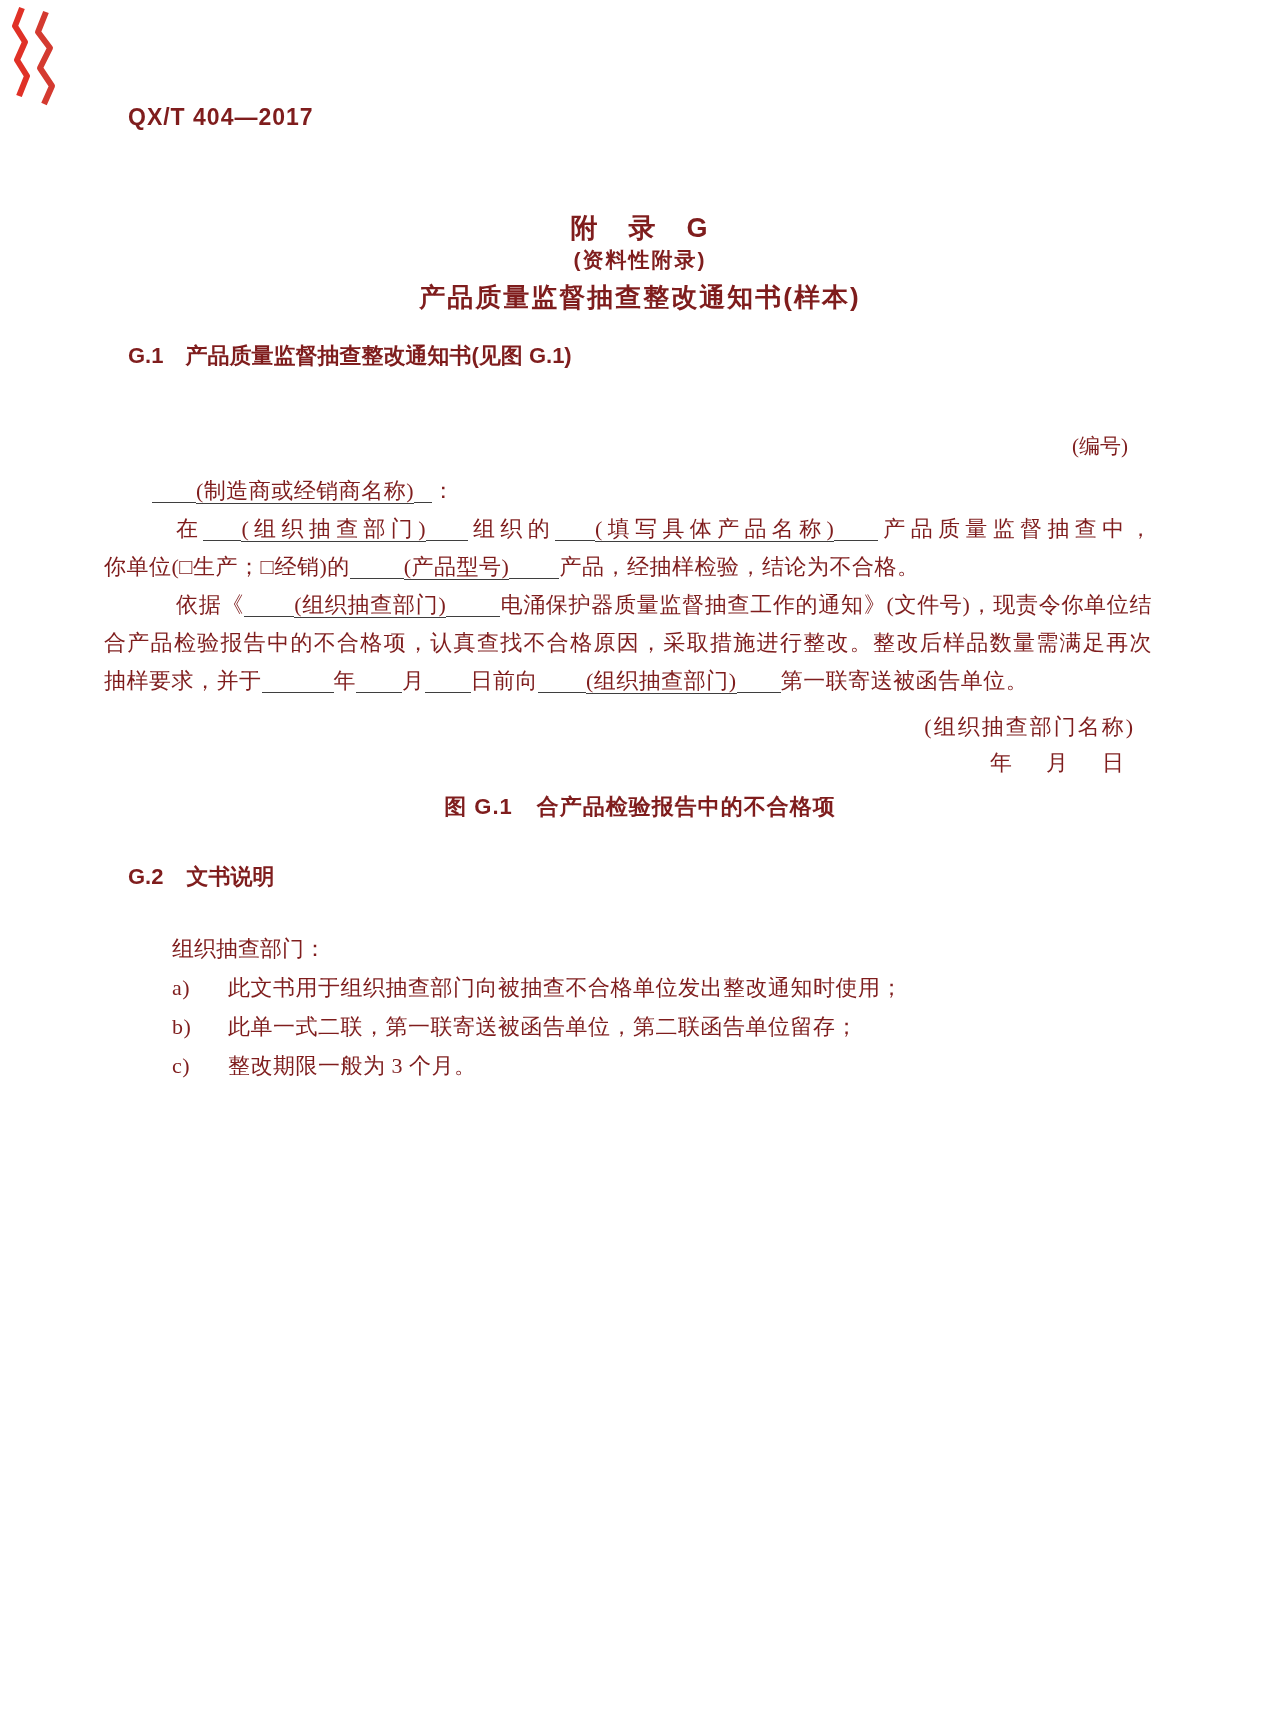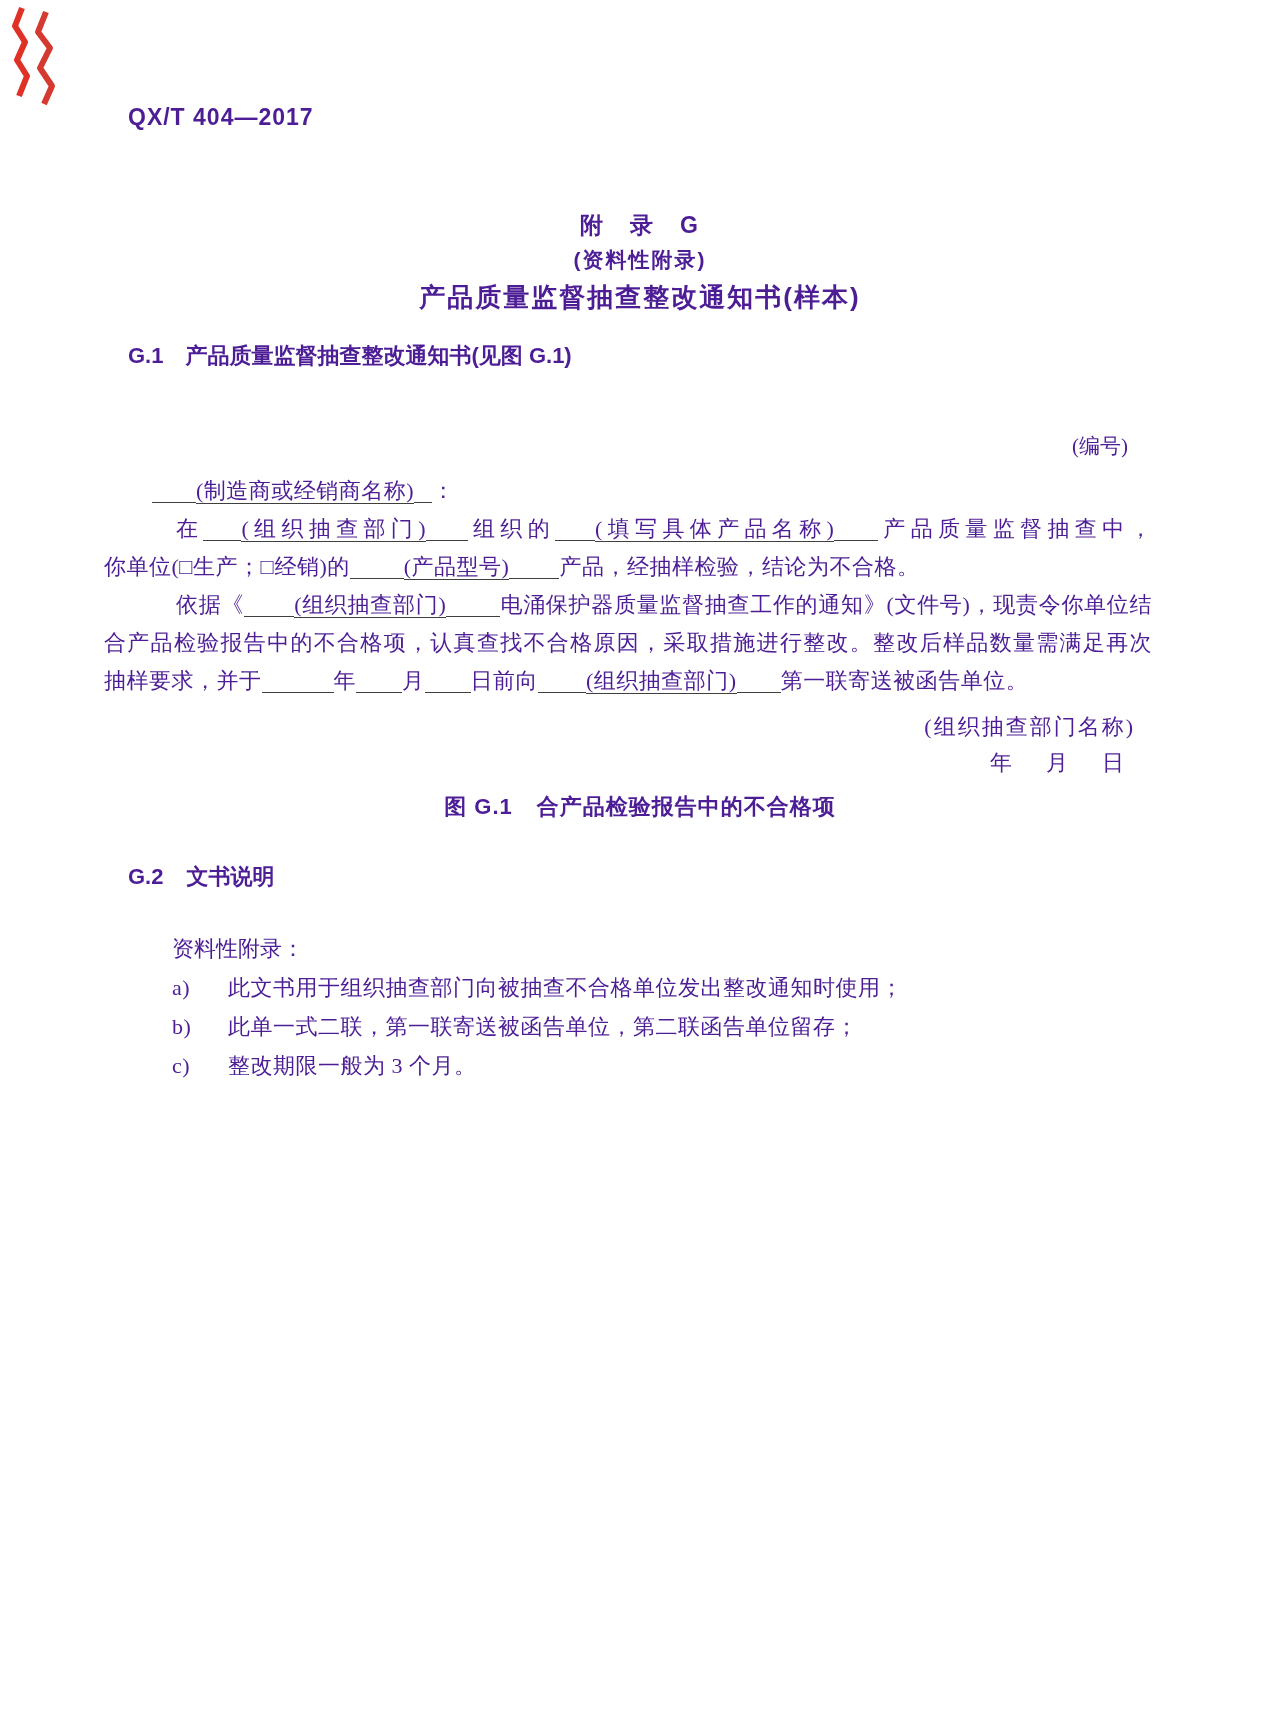"QX/T 404—2017" .page { color: #4c1d95 -> #7f1d1d }
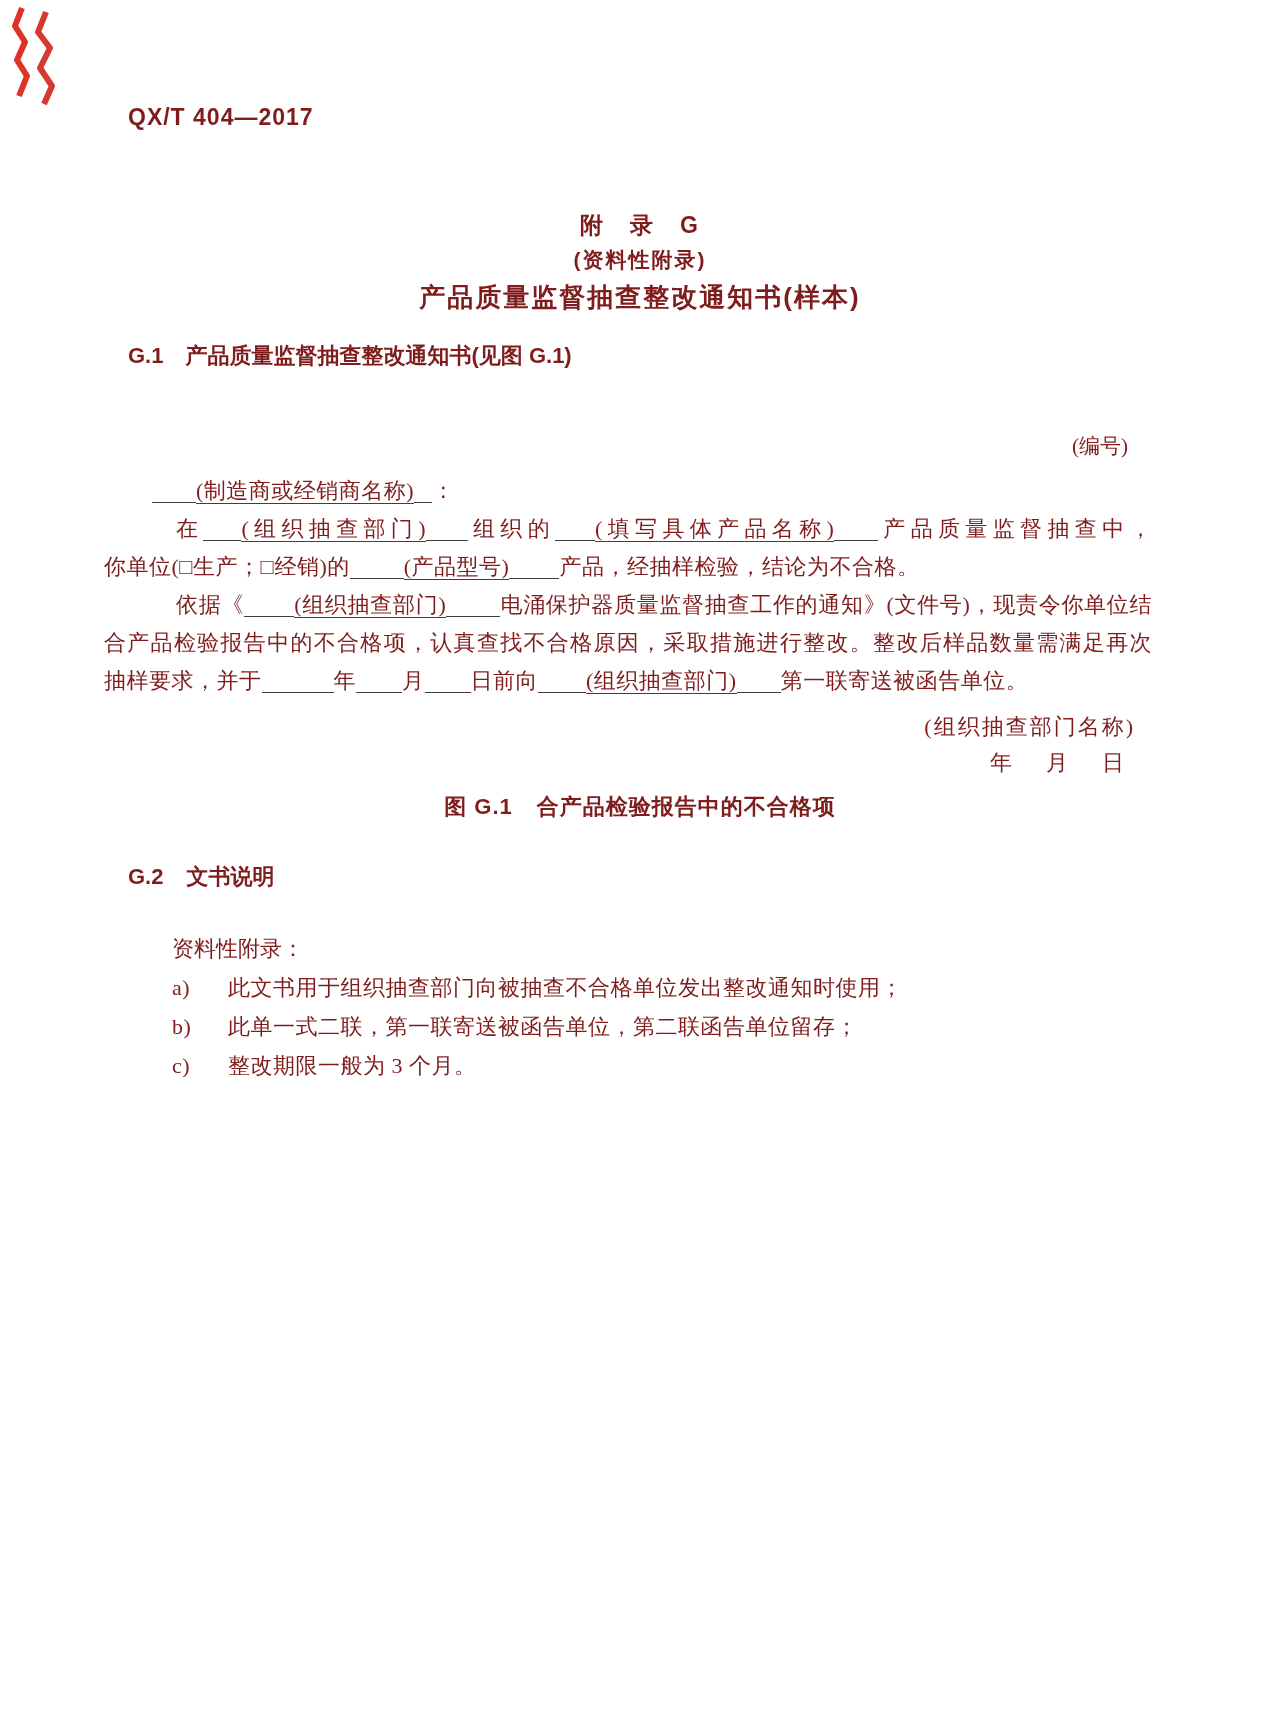"附 录 G" .appendix-label { font-size: 23px -> 27px }
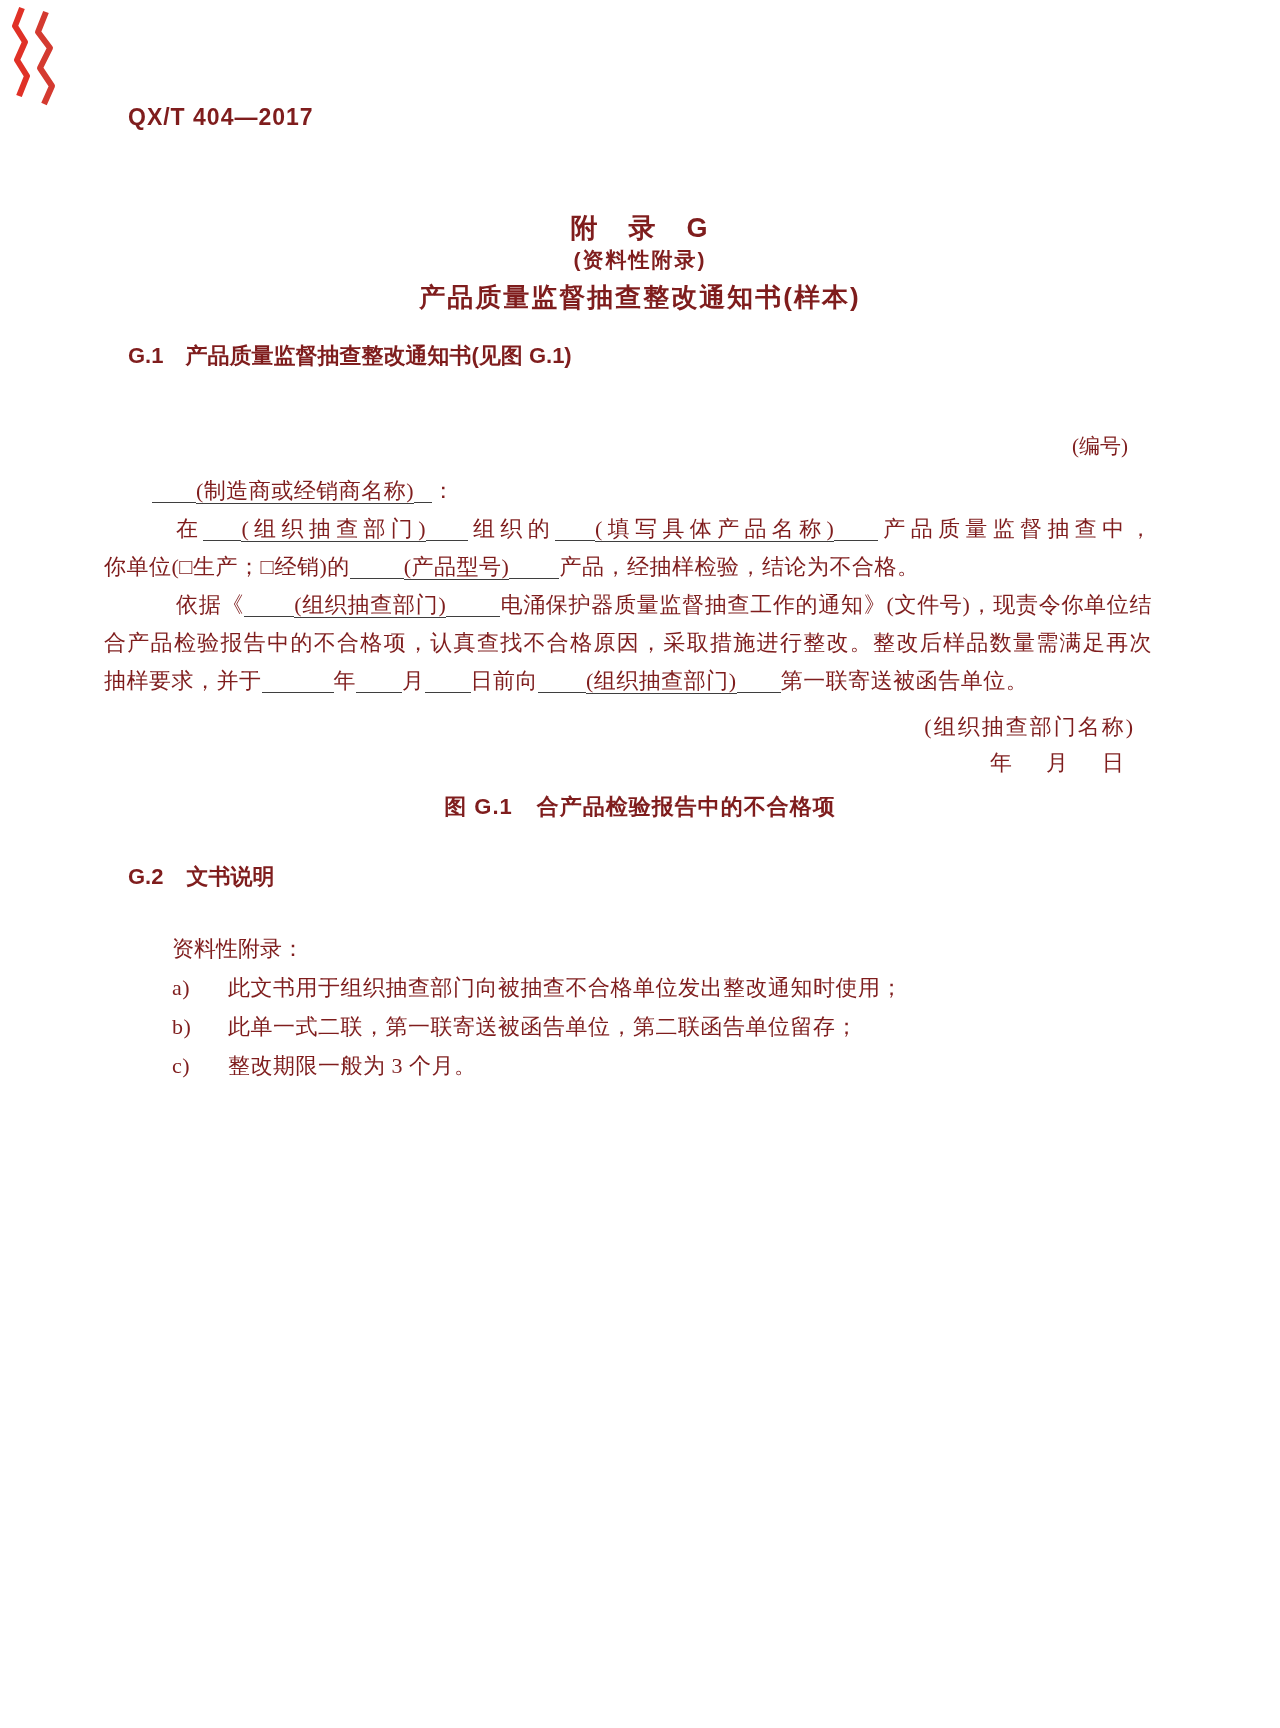"资料性附录：" div.abs { text: 资料性附录 -> 组织抽查部门 }
